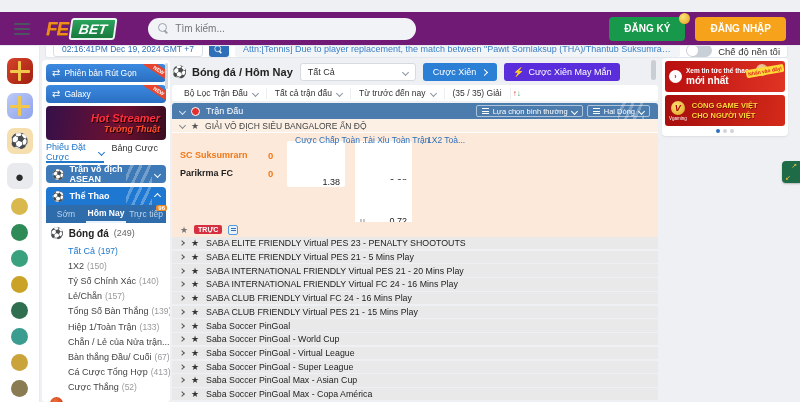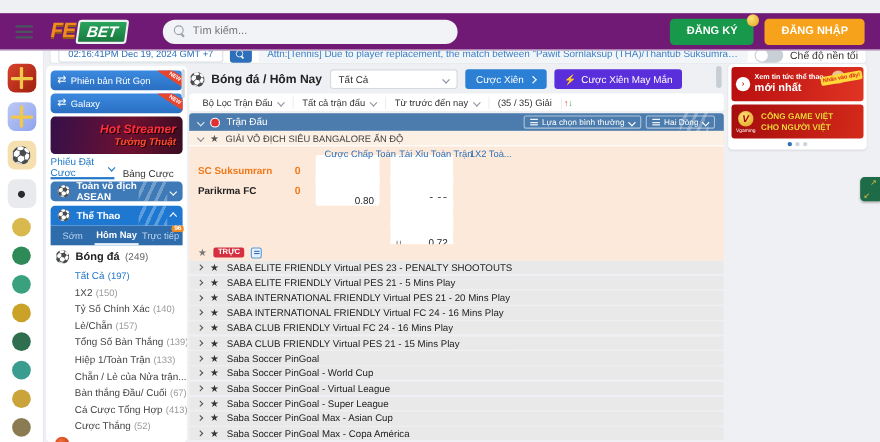"Phiếu Đặt Cược" .sb-tabs { align-items: flex-end -> flex-start }
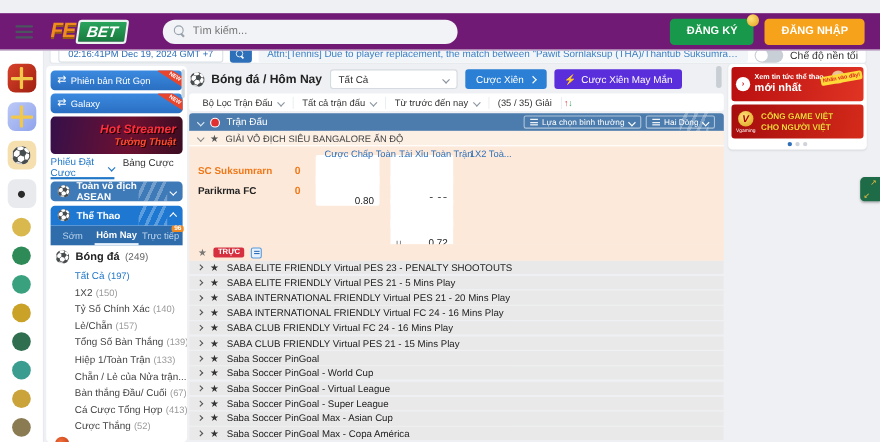"Toàn vô địch ASEAN" span { text: Toàn -> Trận }
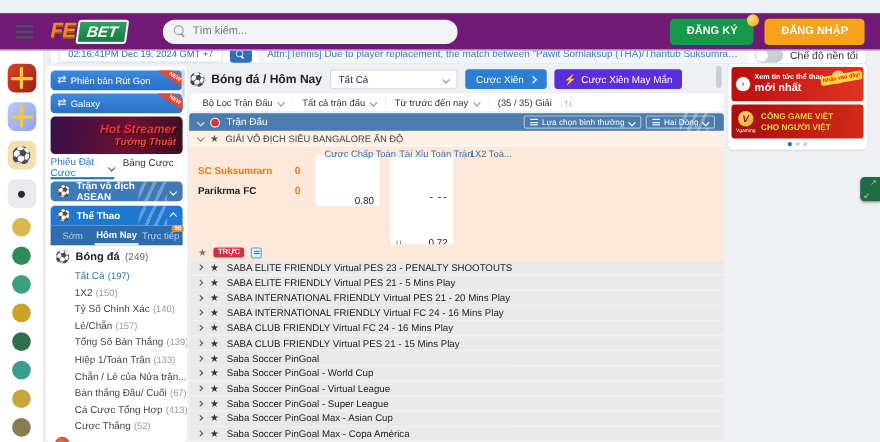"0.80" span.val { text: 0.80 -> 1.38 }
